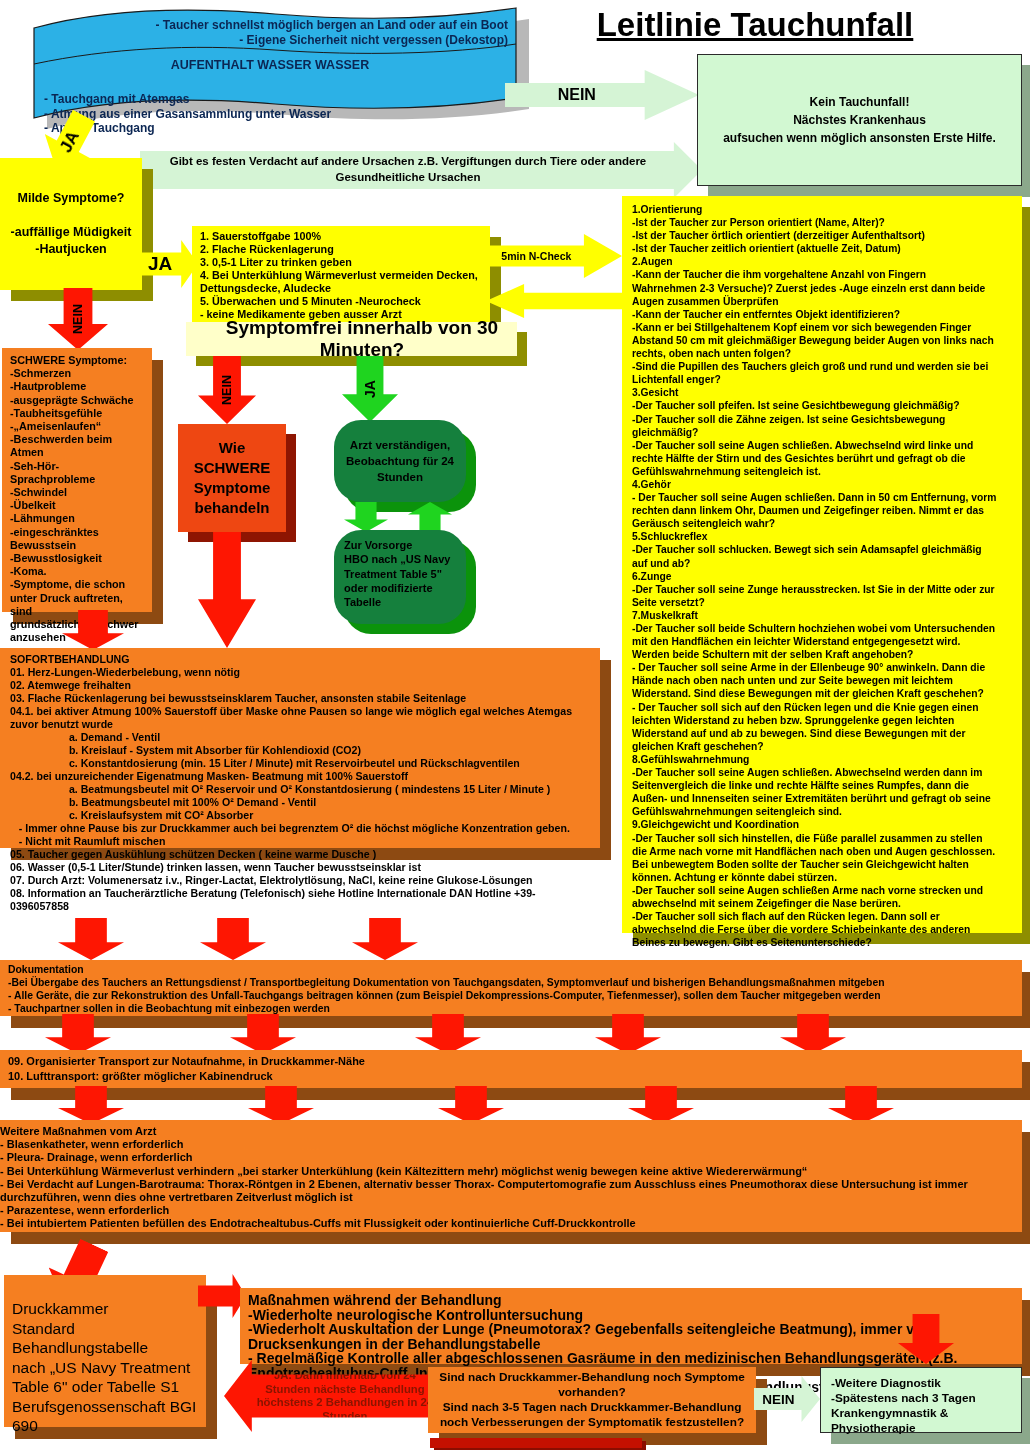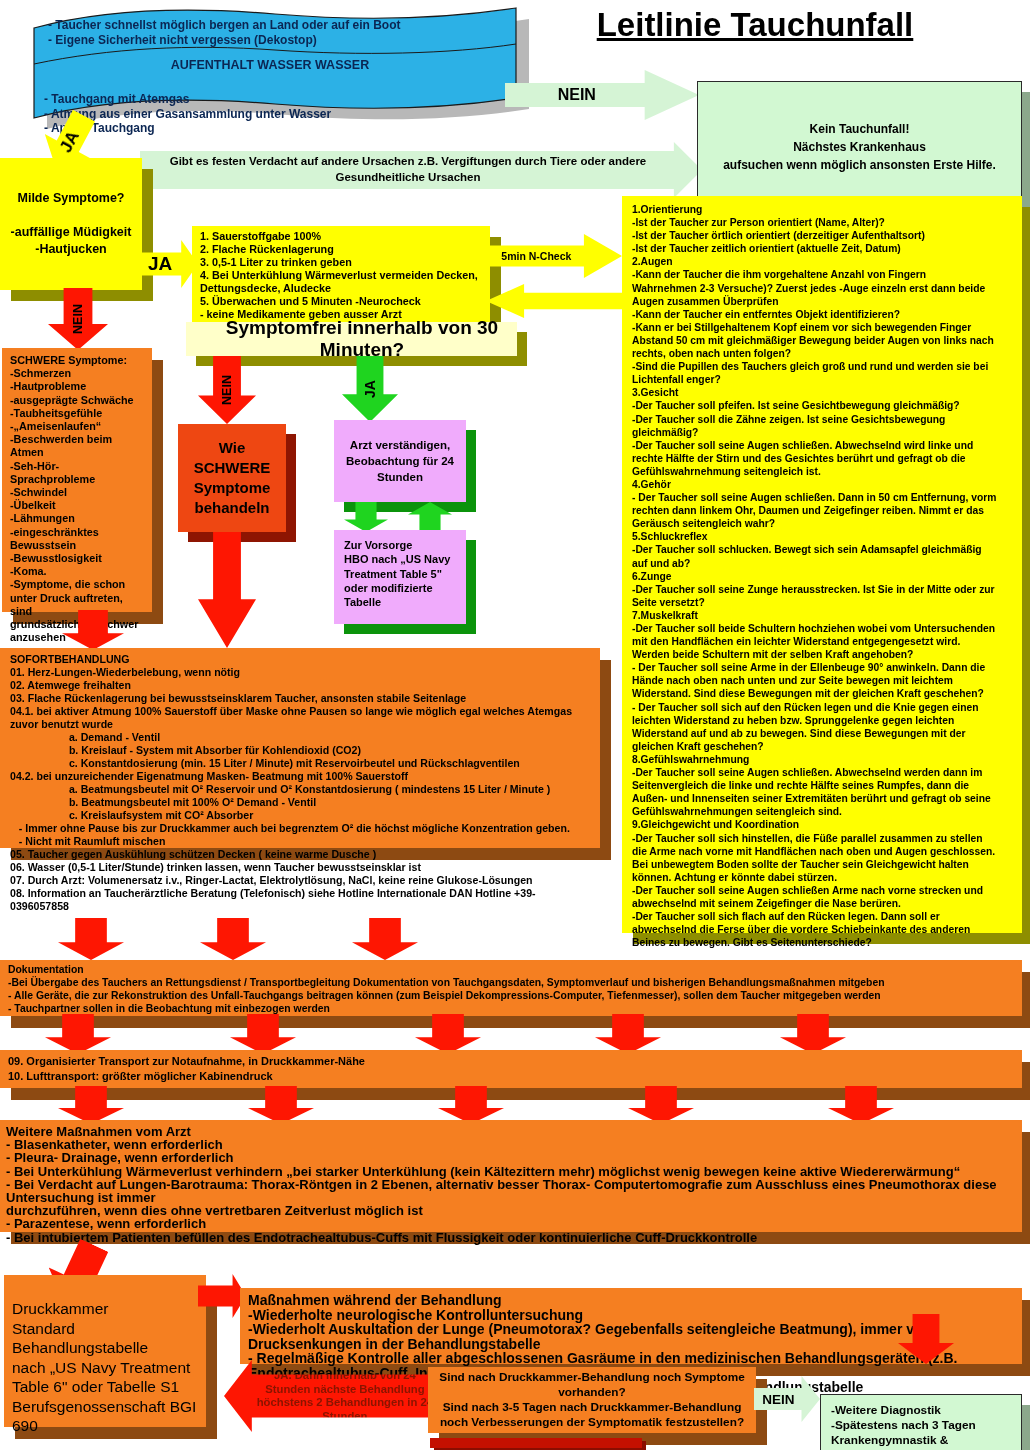"- Taucher schnellst möglich bergen" div.abs { text-align: none -> right }
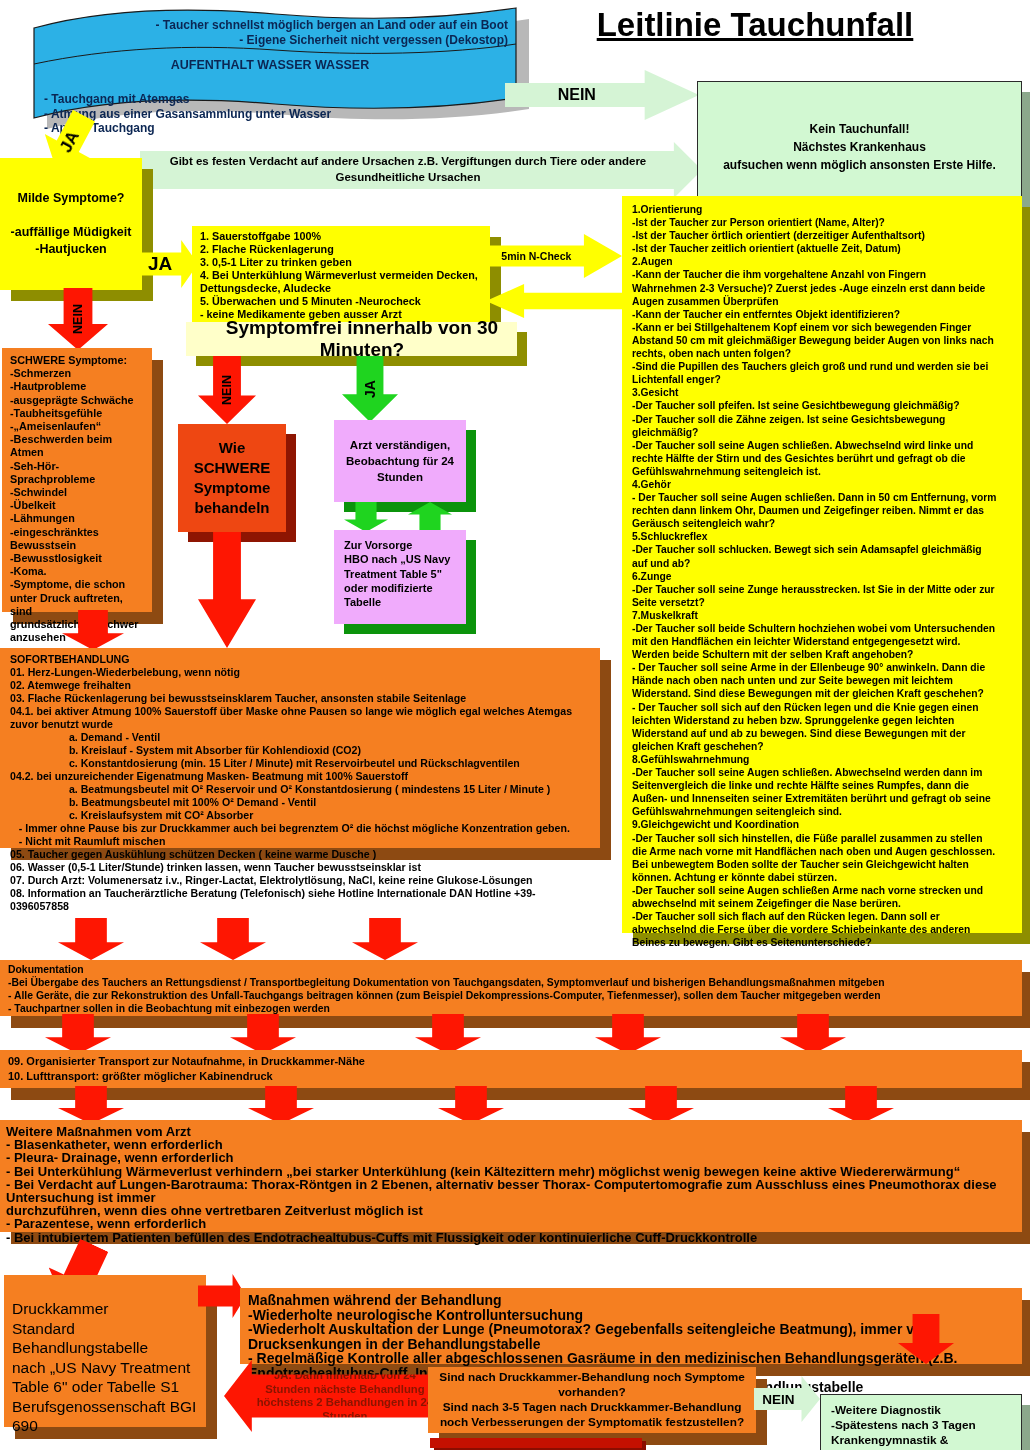"Kein Tauchunfall!" .lgbox { margin-top: 27px -> none }
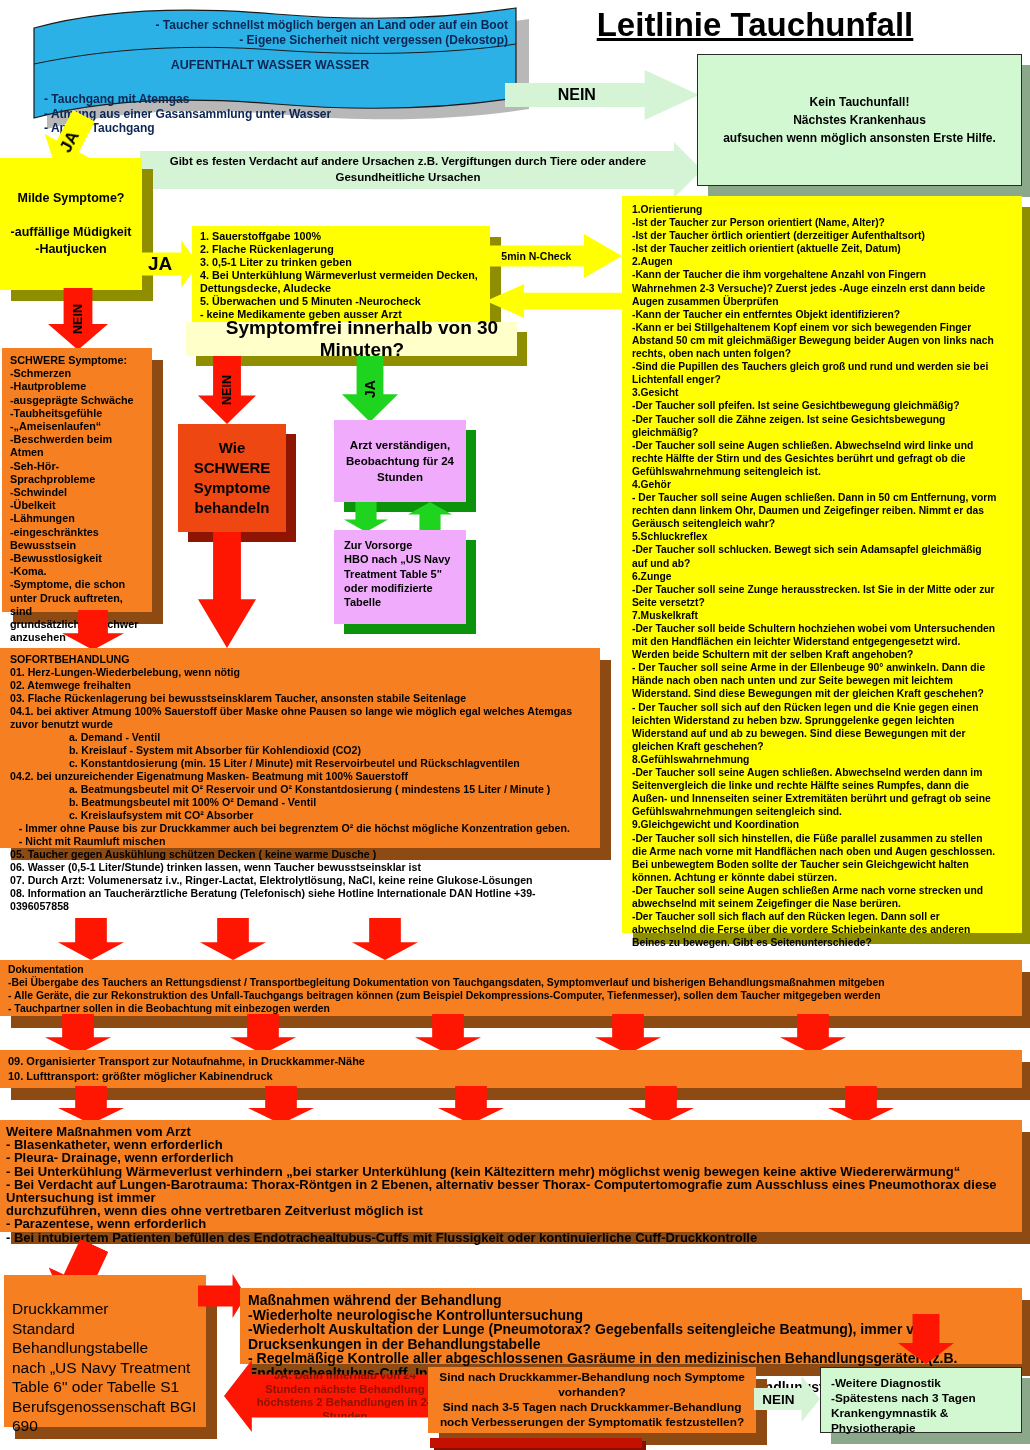"Arzt verständigen," .gbox { background: #f0abfc -> #15803d; border-radius: none -> 27px }
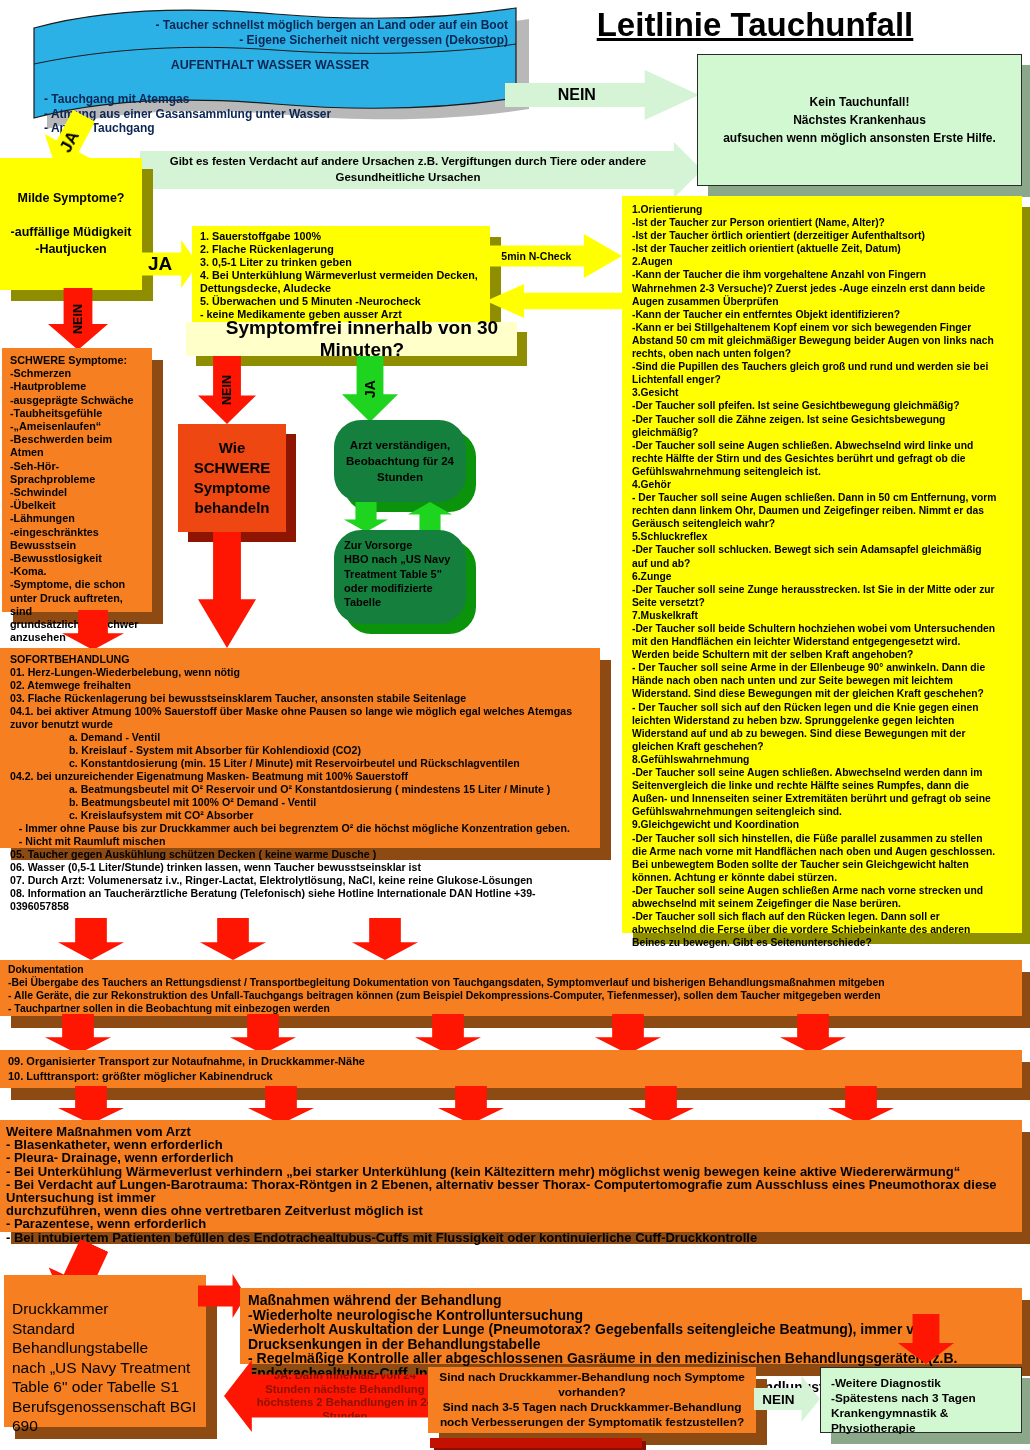"Weitere Maßnahmen vom Arzt" div.abs { font-size: 13px -> 11px; padding: 5px 6px -> 5px 0 }
